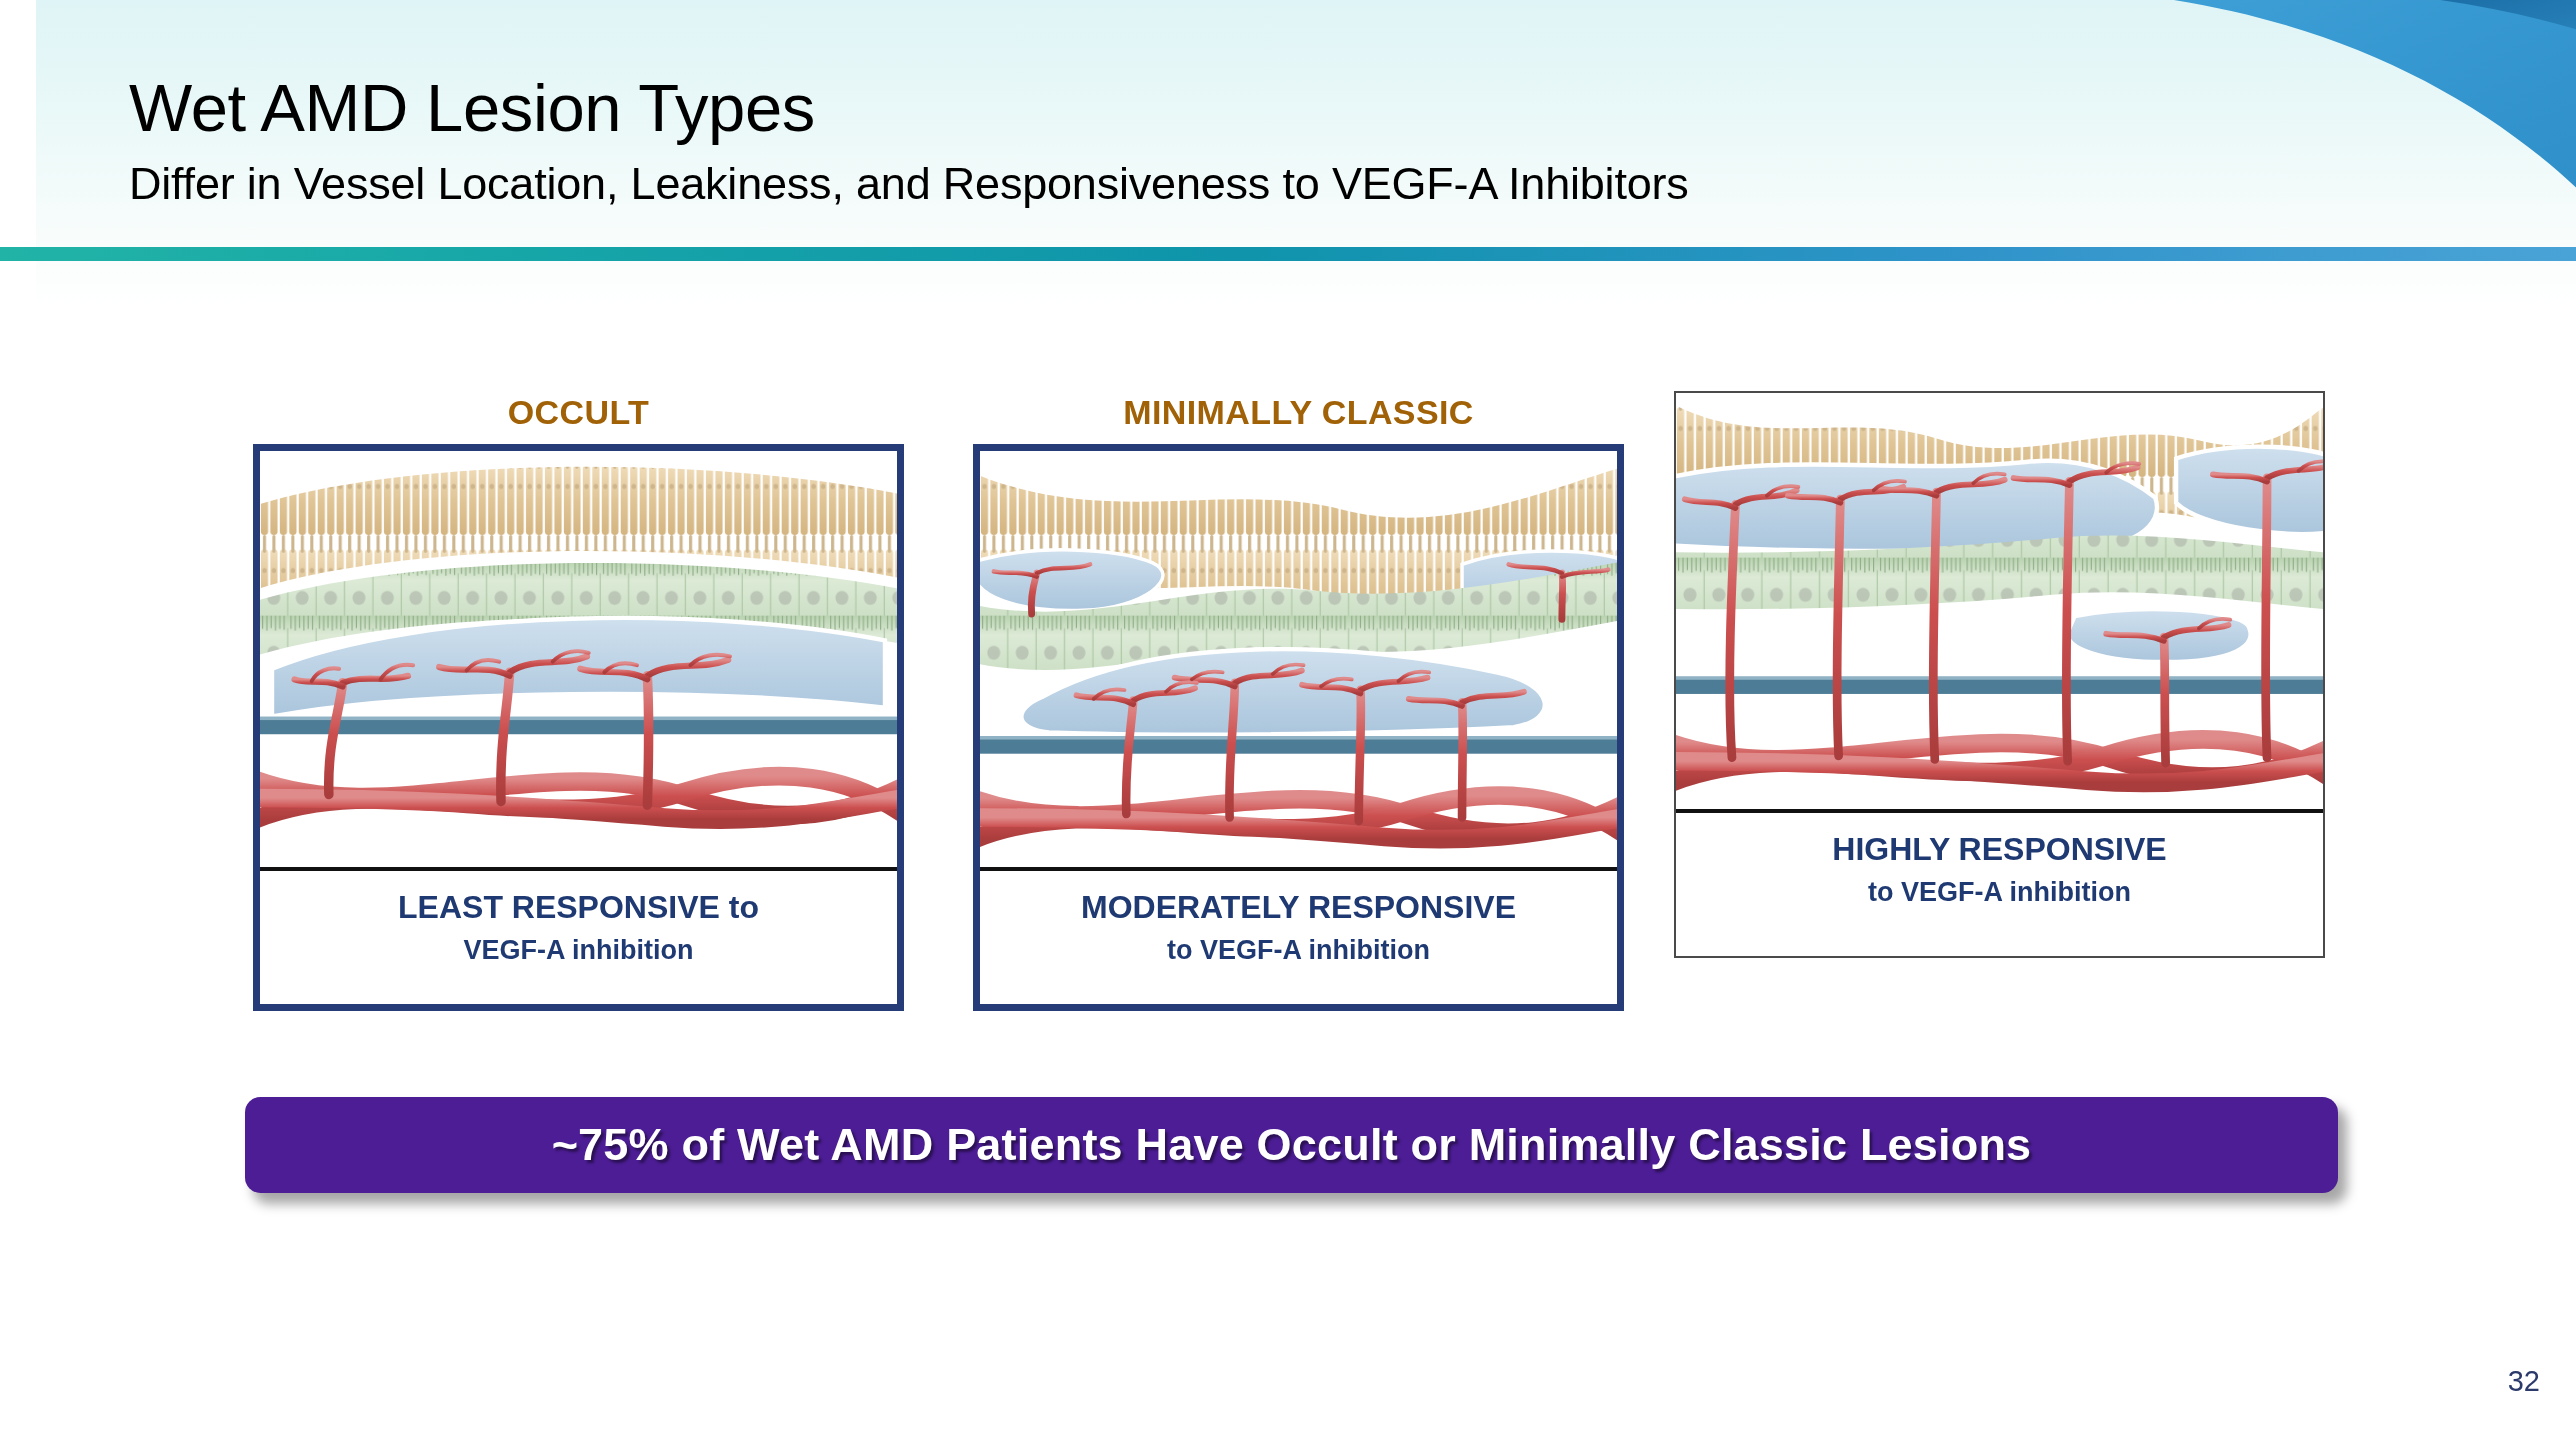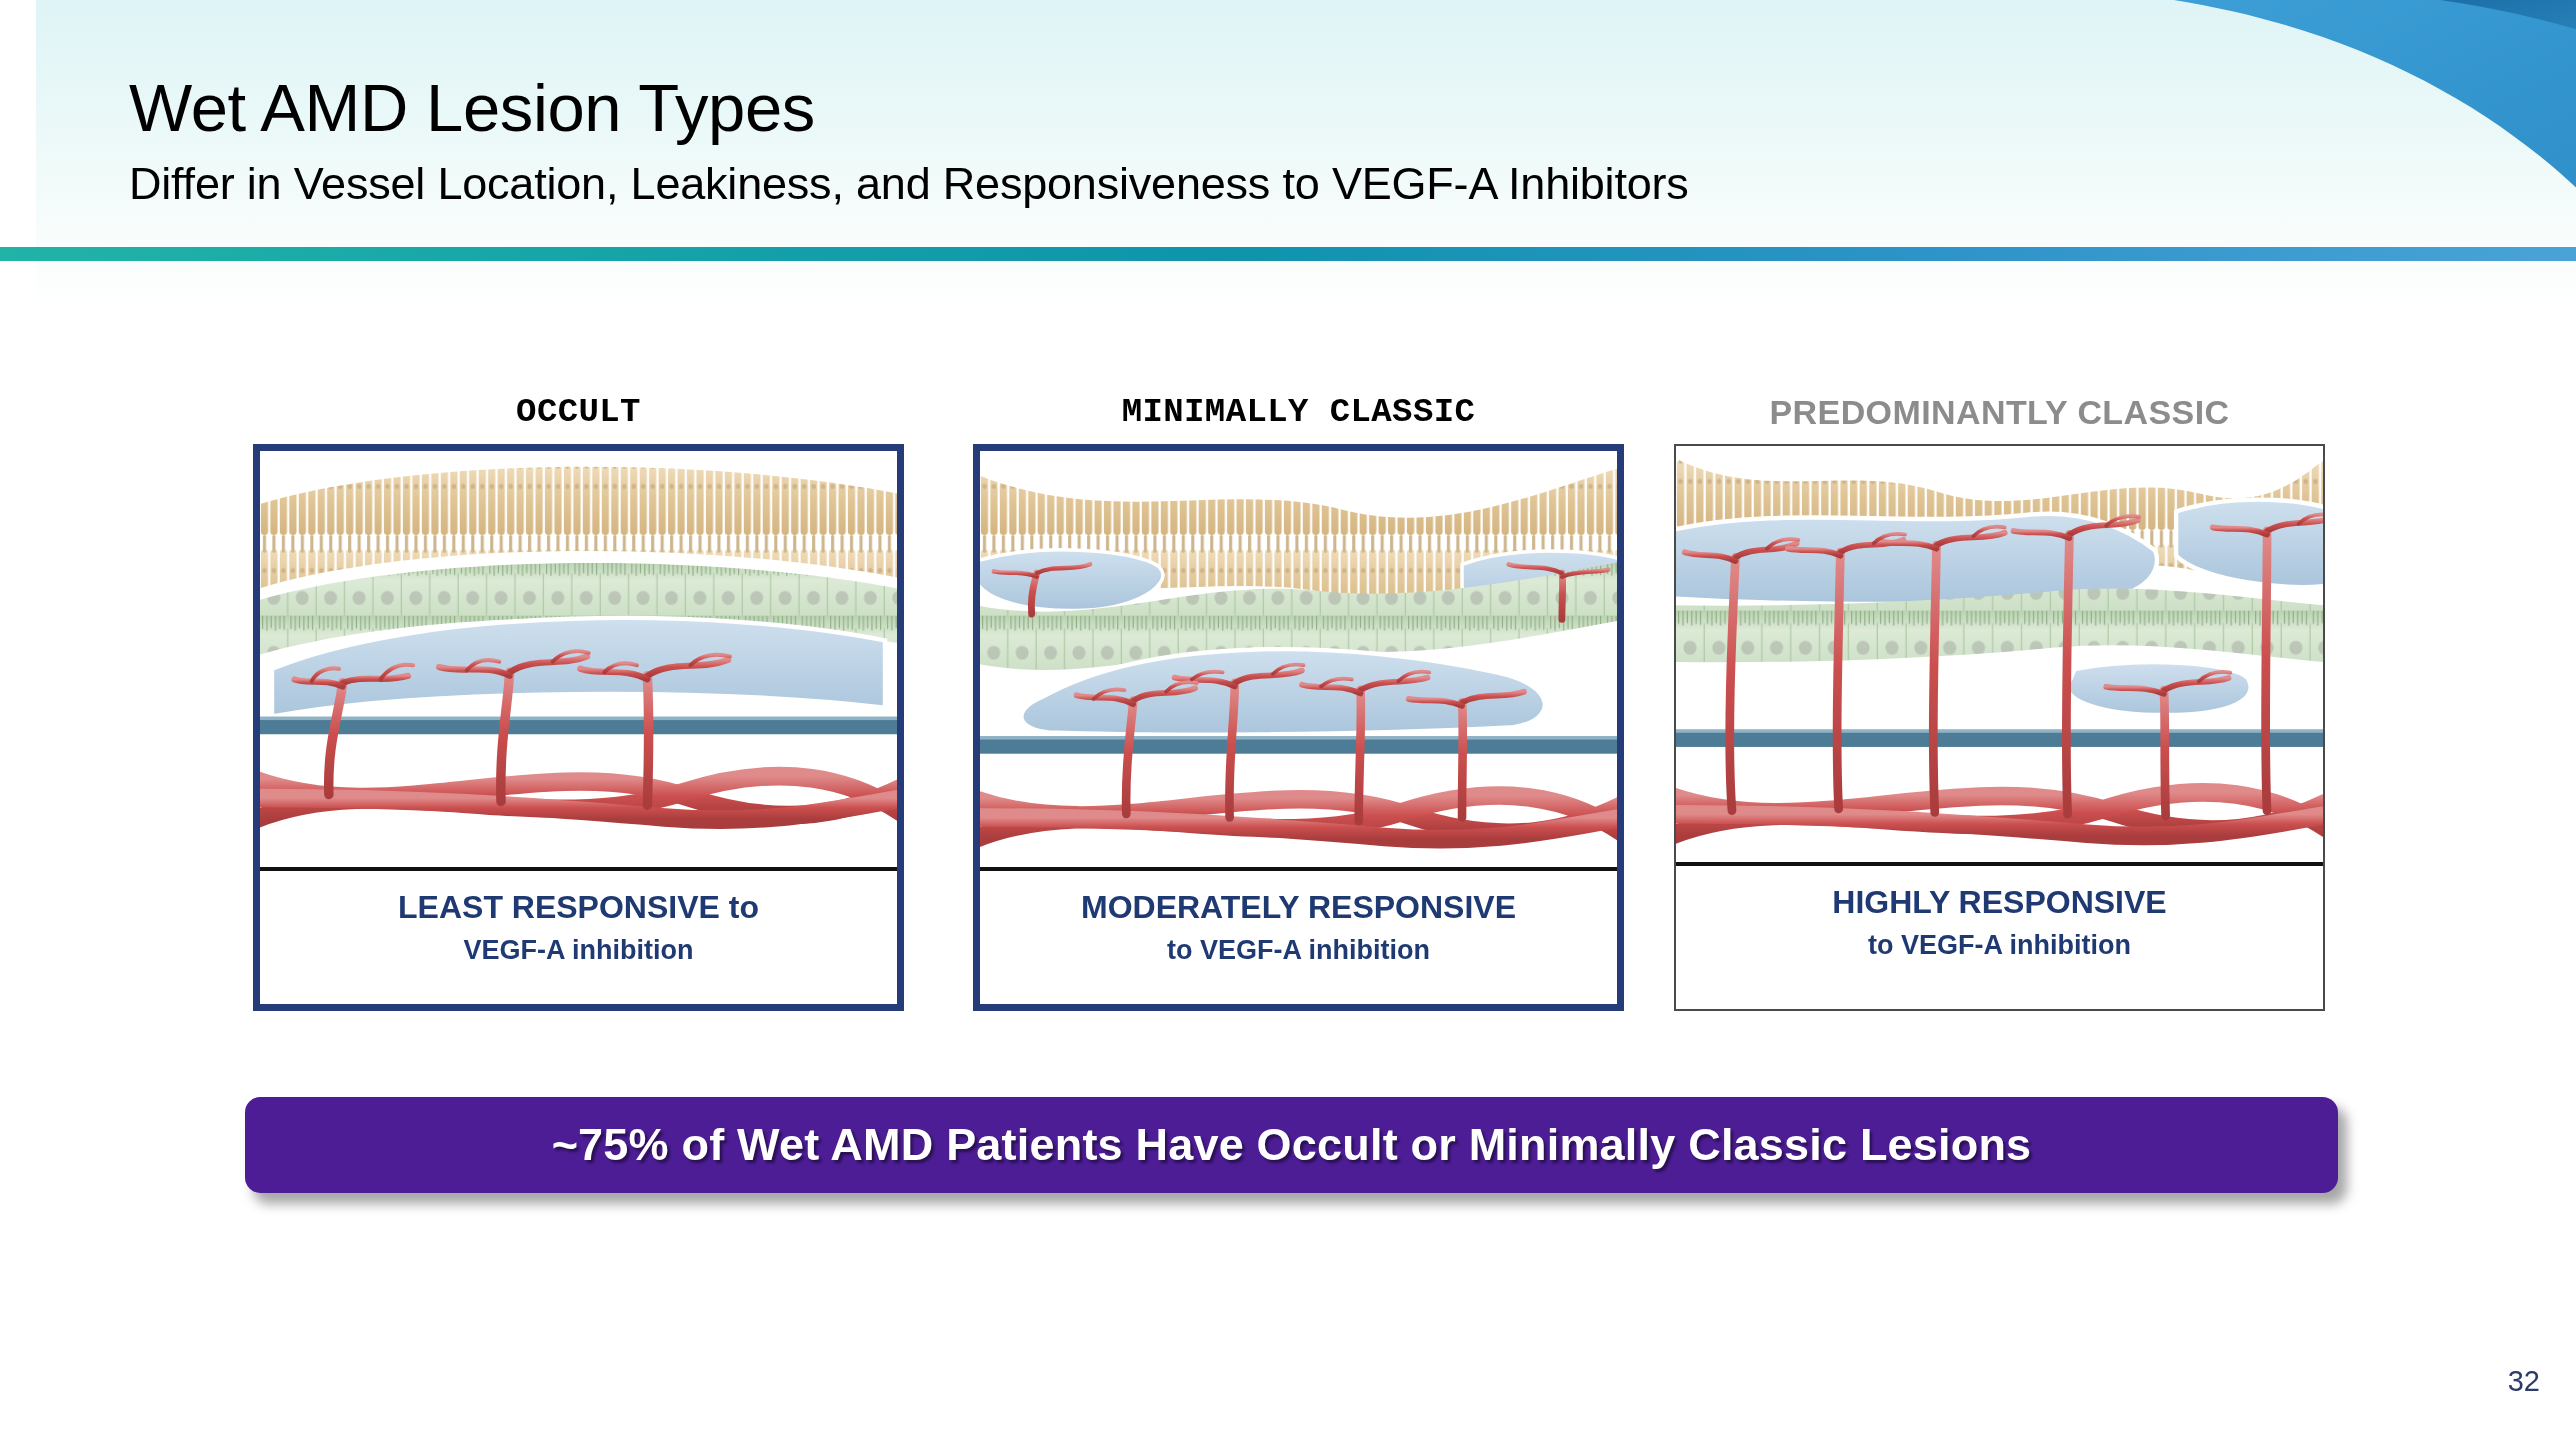"OCCULT" .t-navy { color: #000000 -> #a16207; font-family: Liberation Mono, monospace -> none }
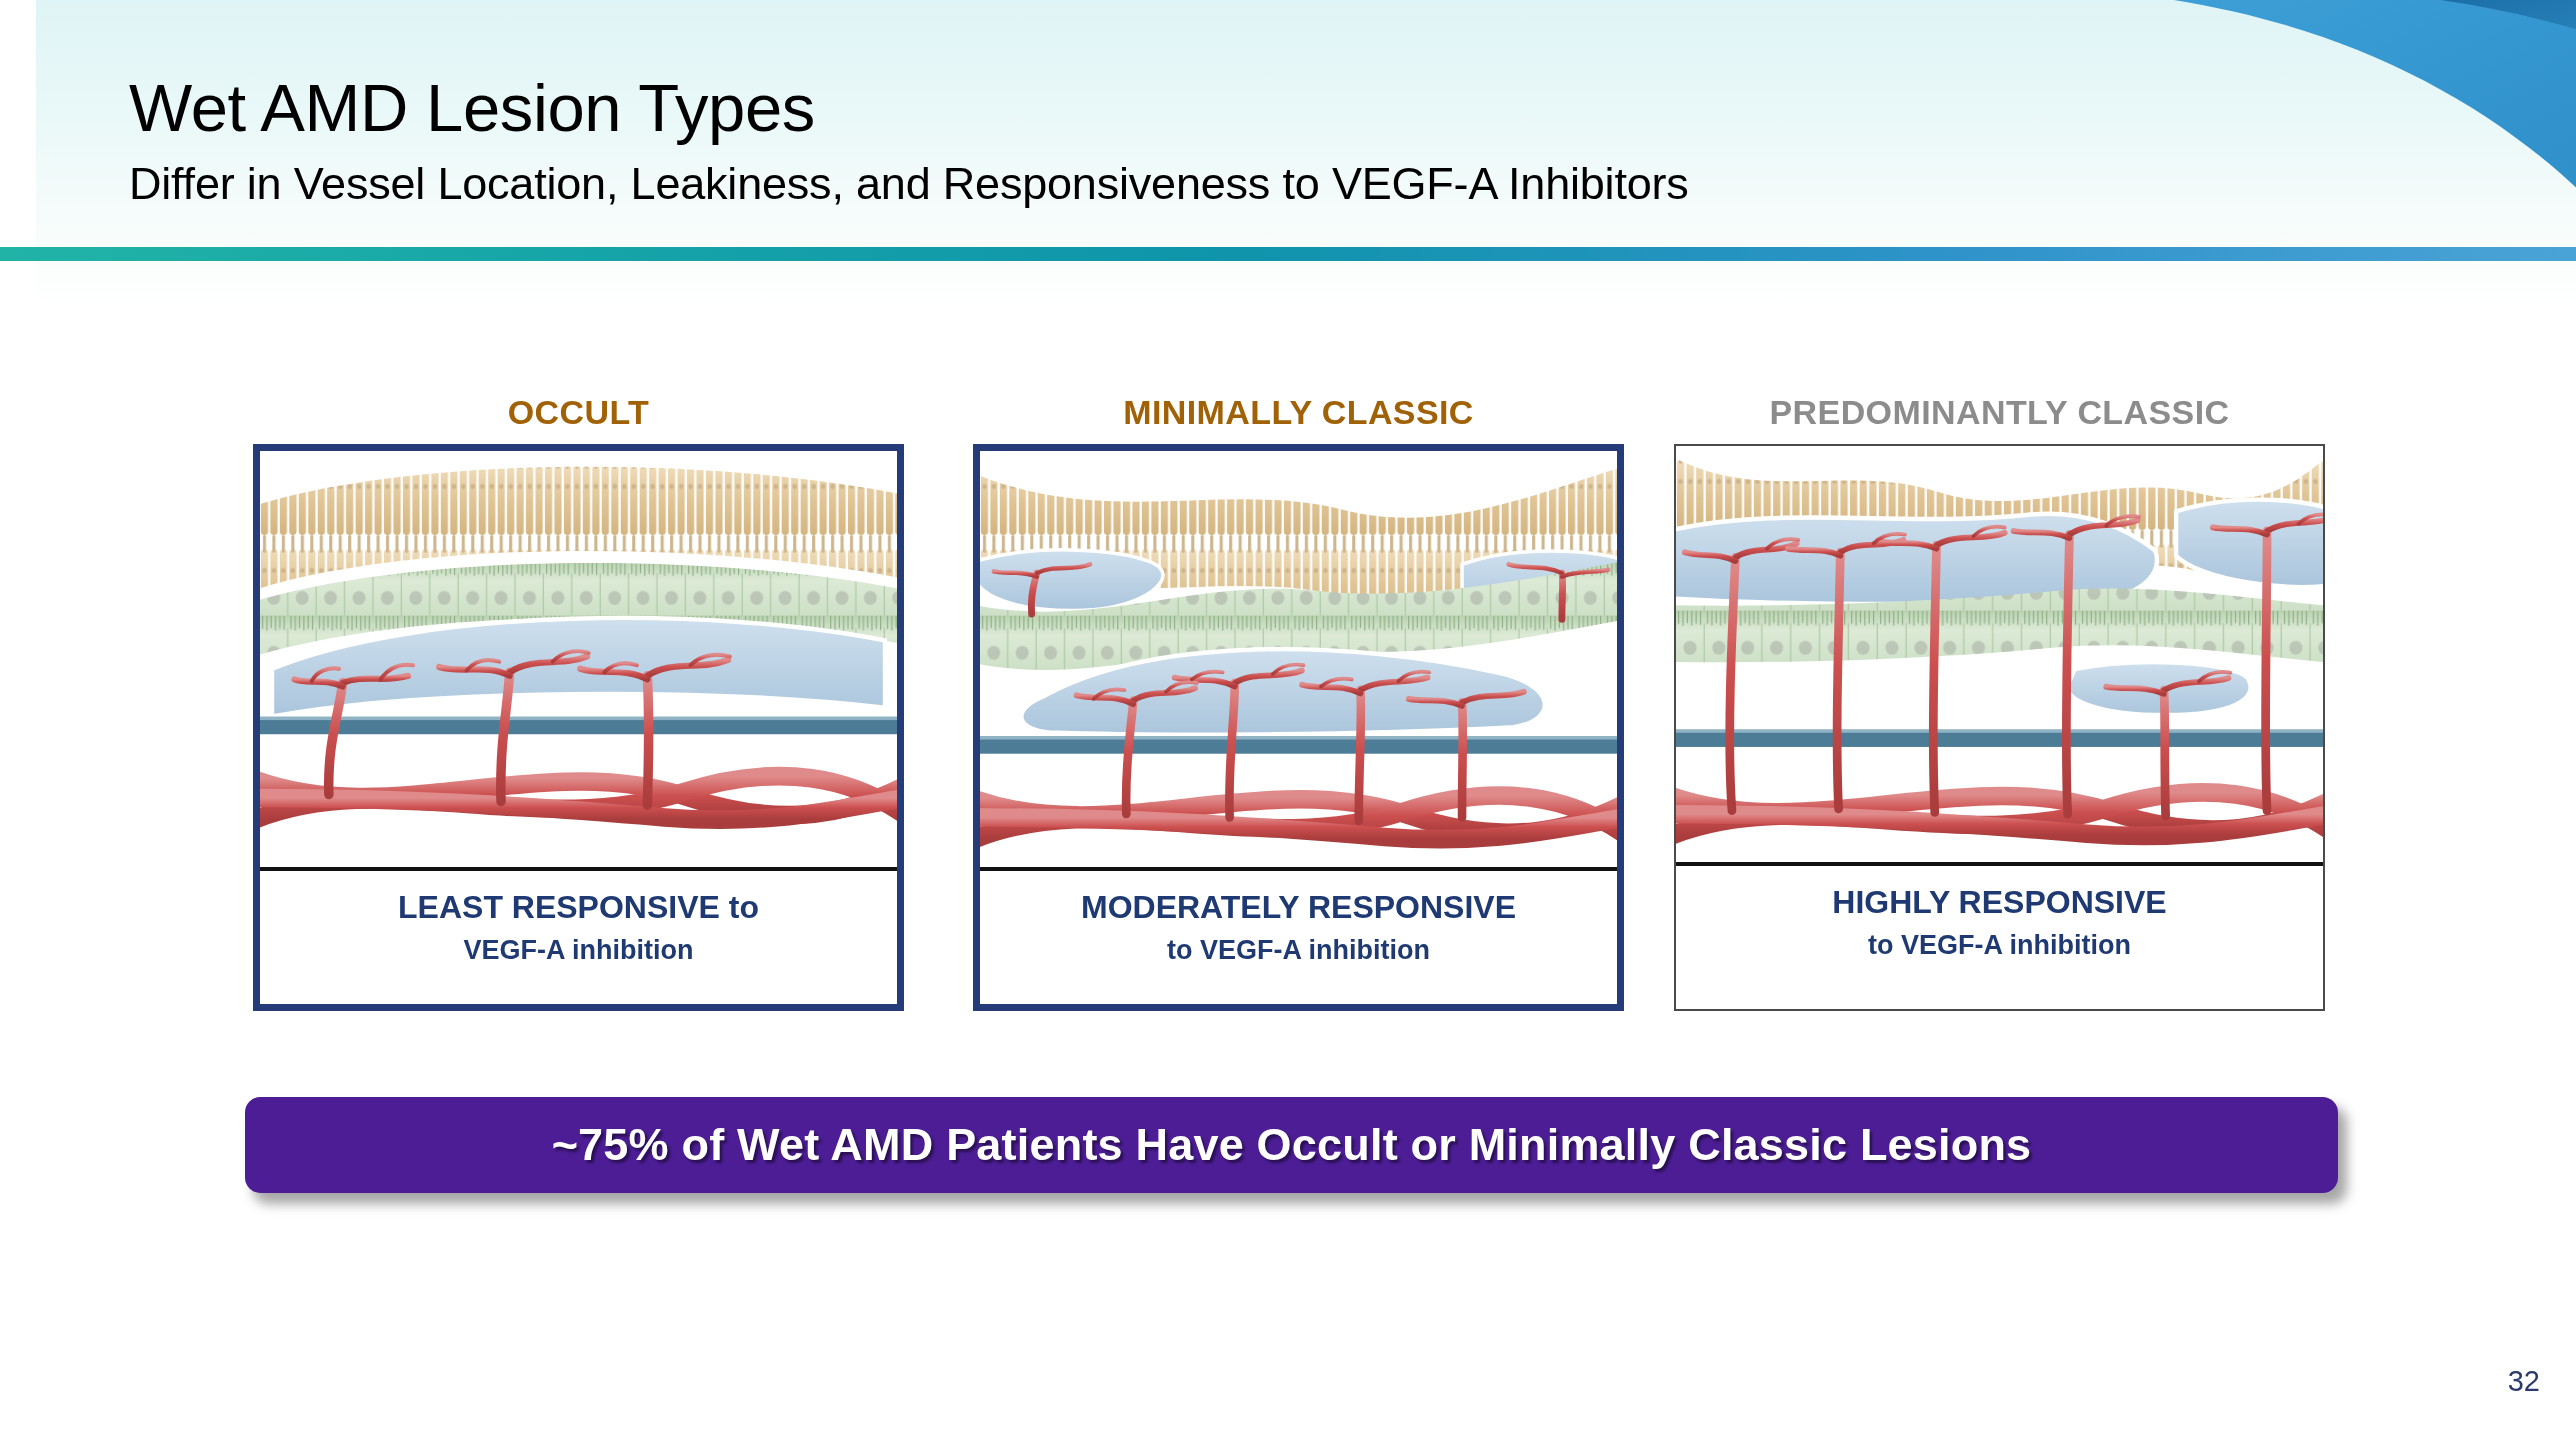"PREDOMINANTLY CLASSIC" div.panel-title { html: <div>PREDOMINANTLY CLASSIC</div> -> none }
